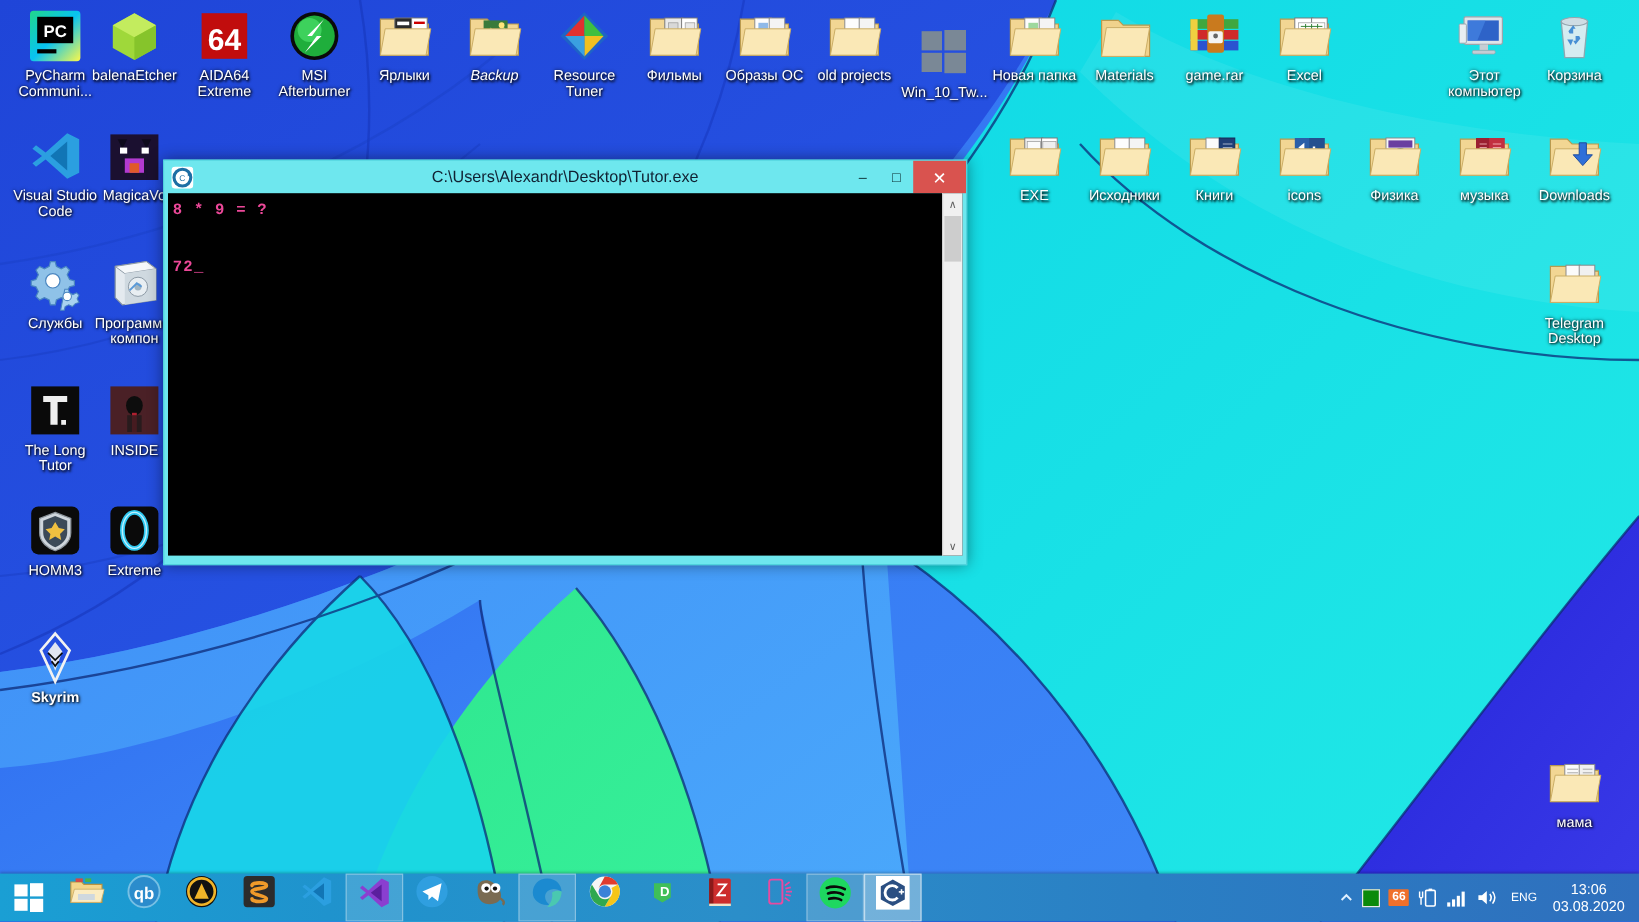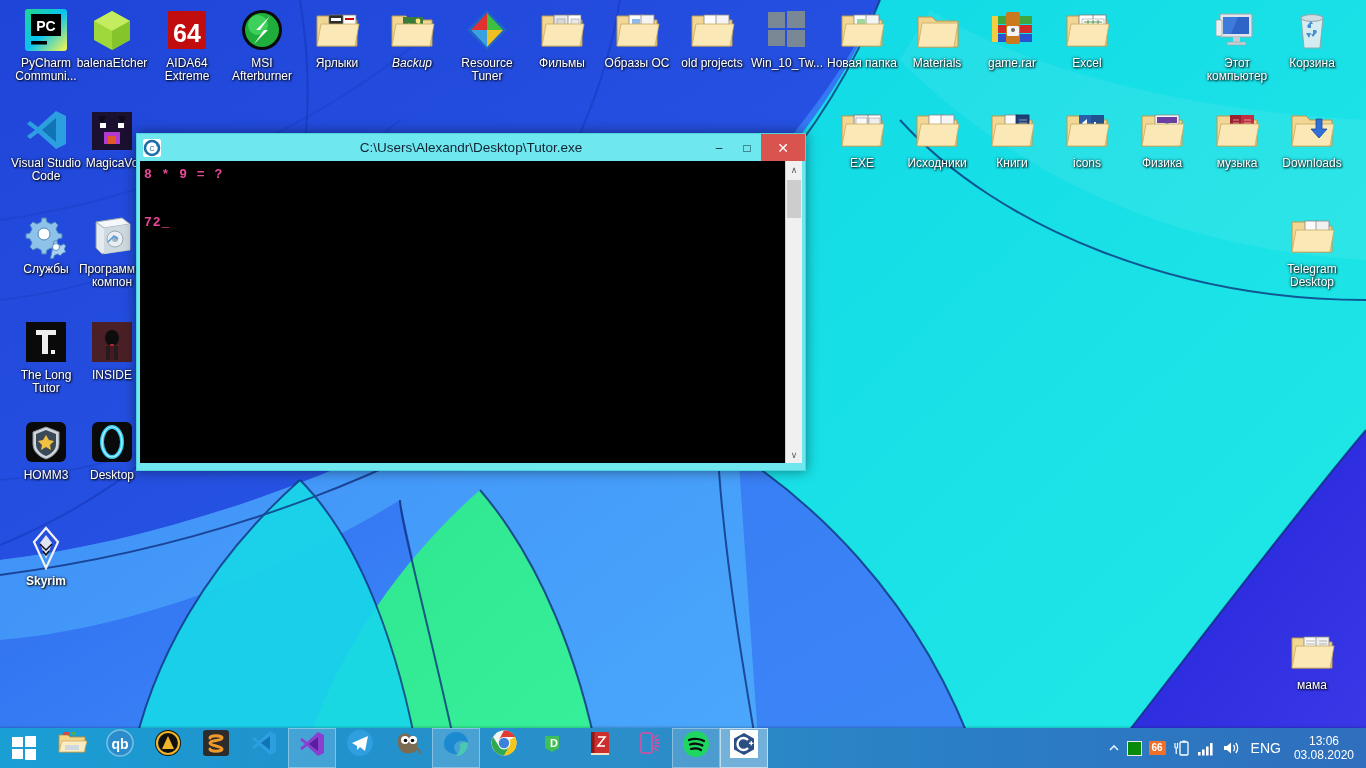"Win_10_Tw..." div.dicon { top: 6px -> 20px }
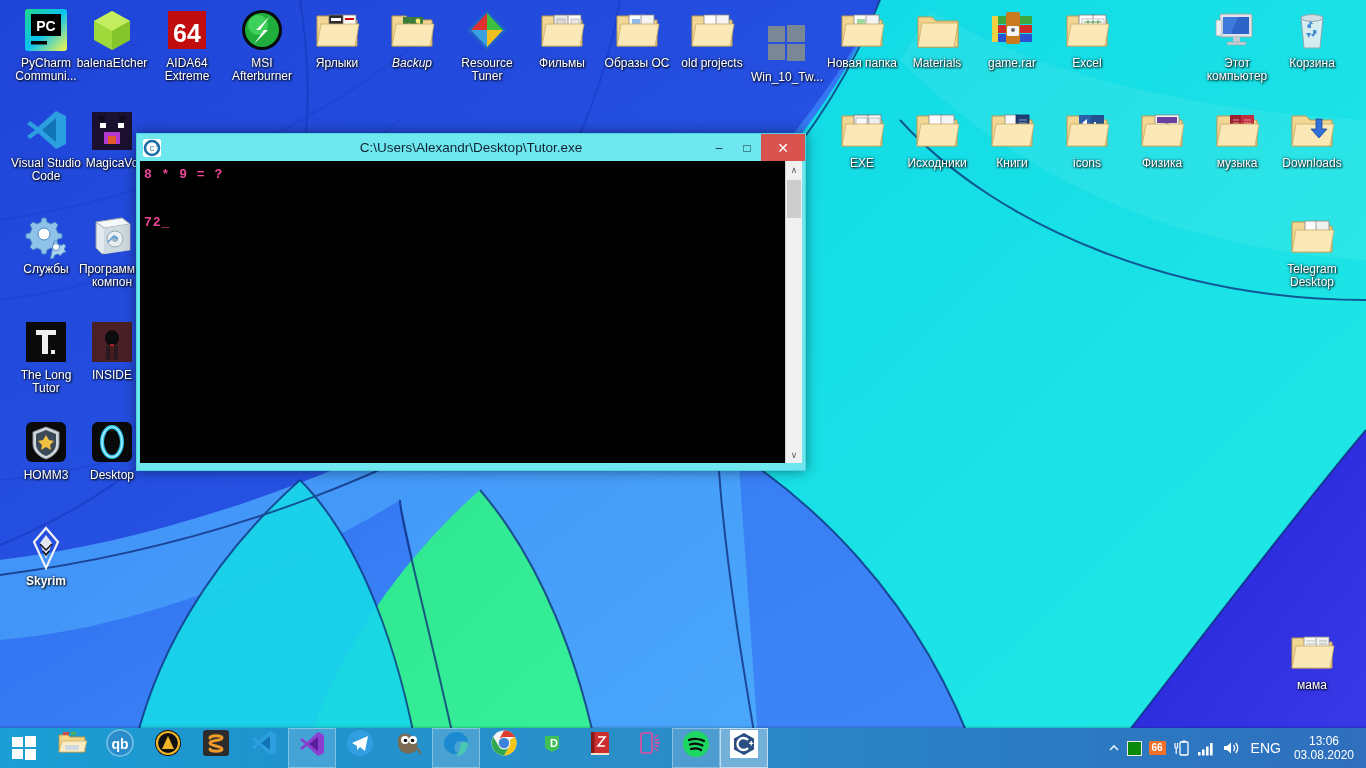"Desktop" div.lbl { text: Desktop -> Extreme }
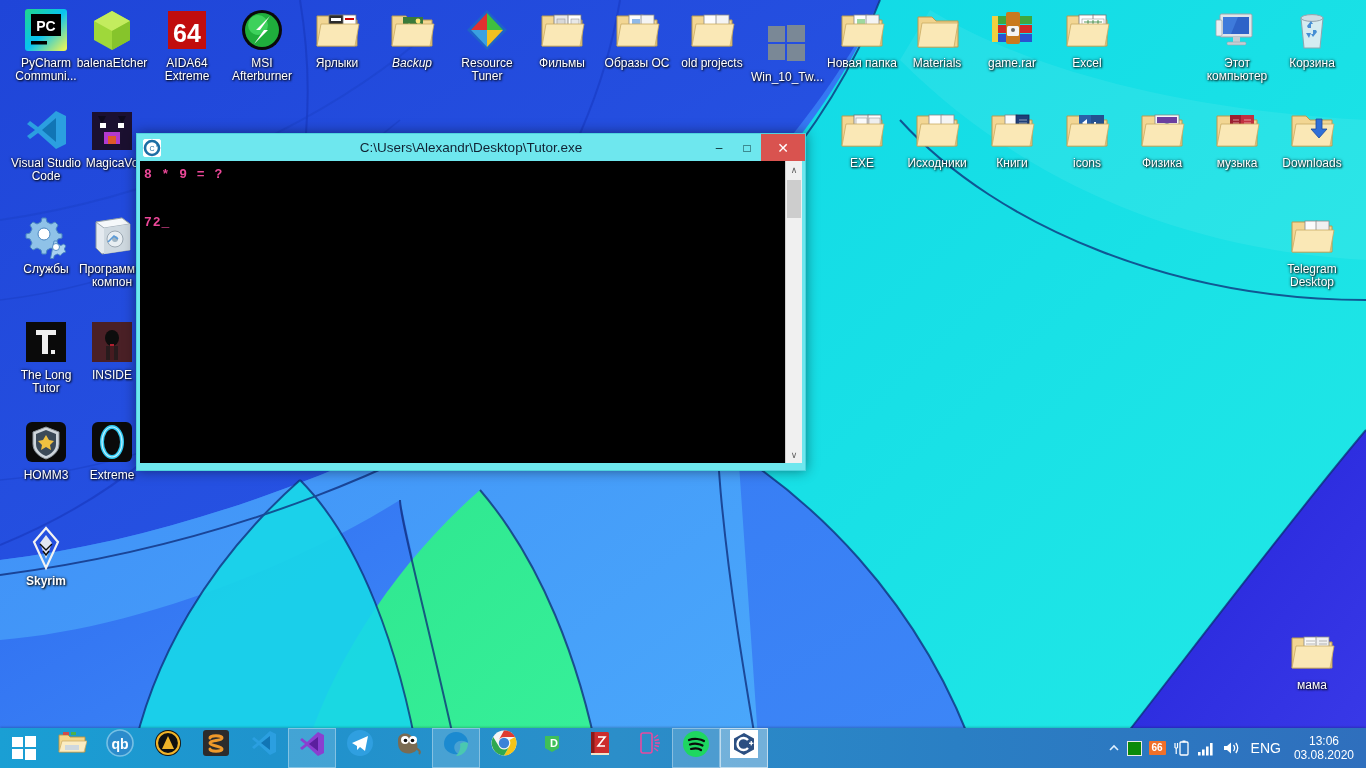"ENG" #tray-lang { font-size: 14px -> 10px }
